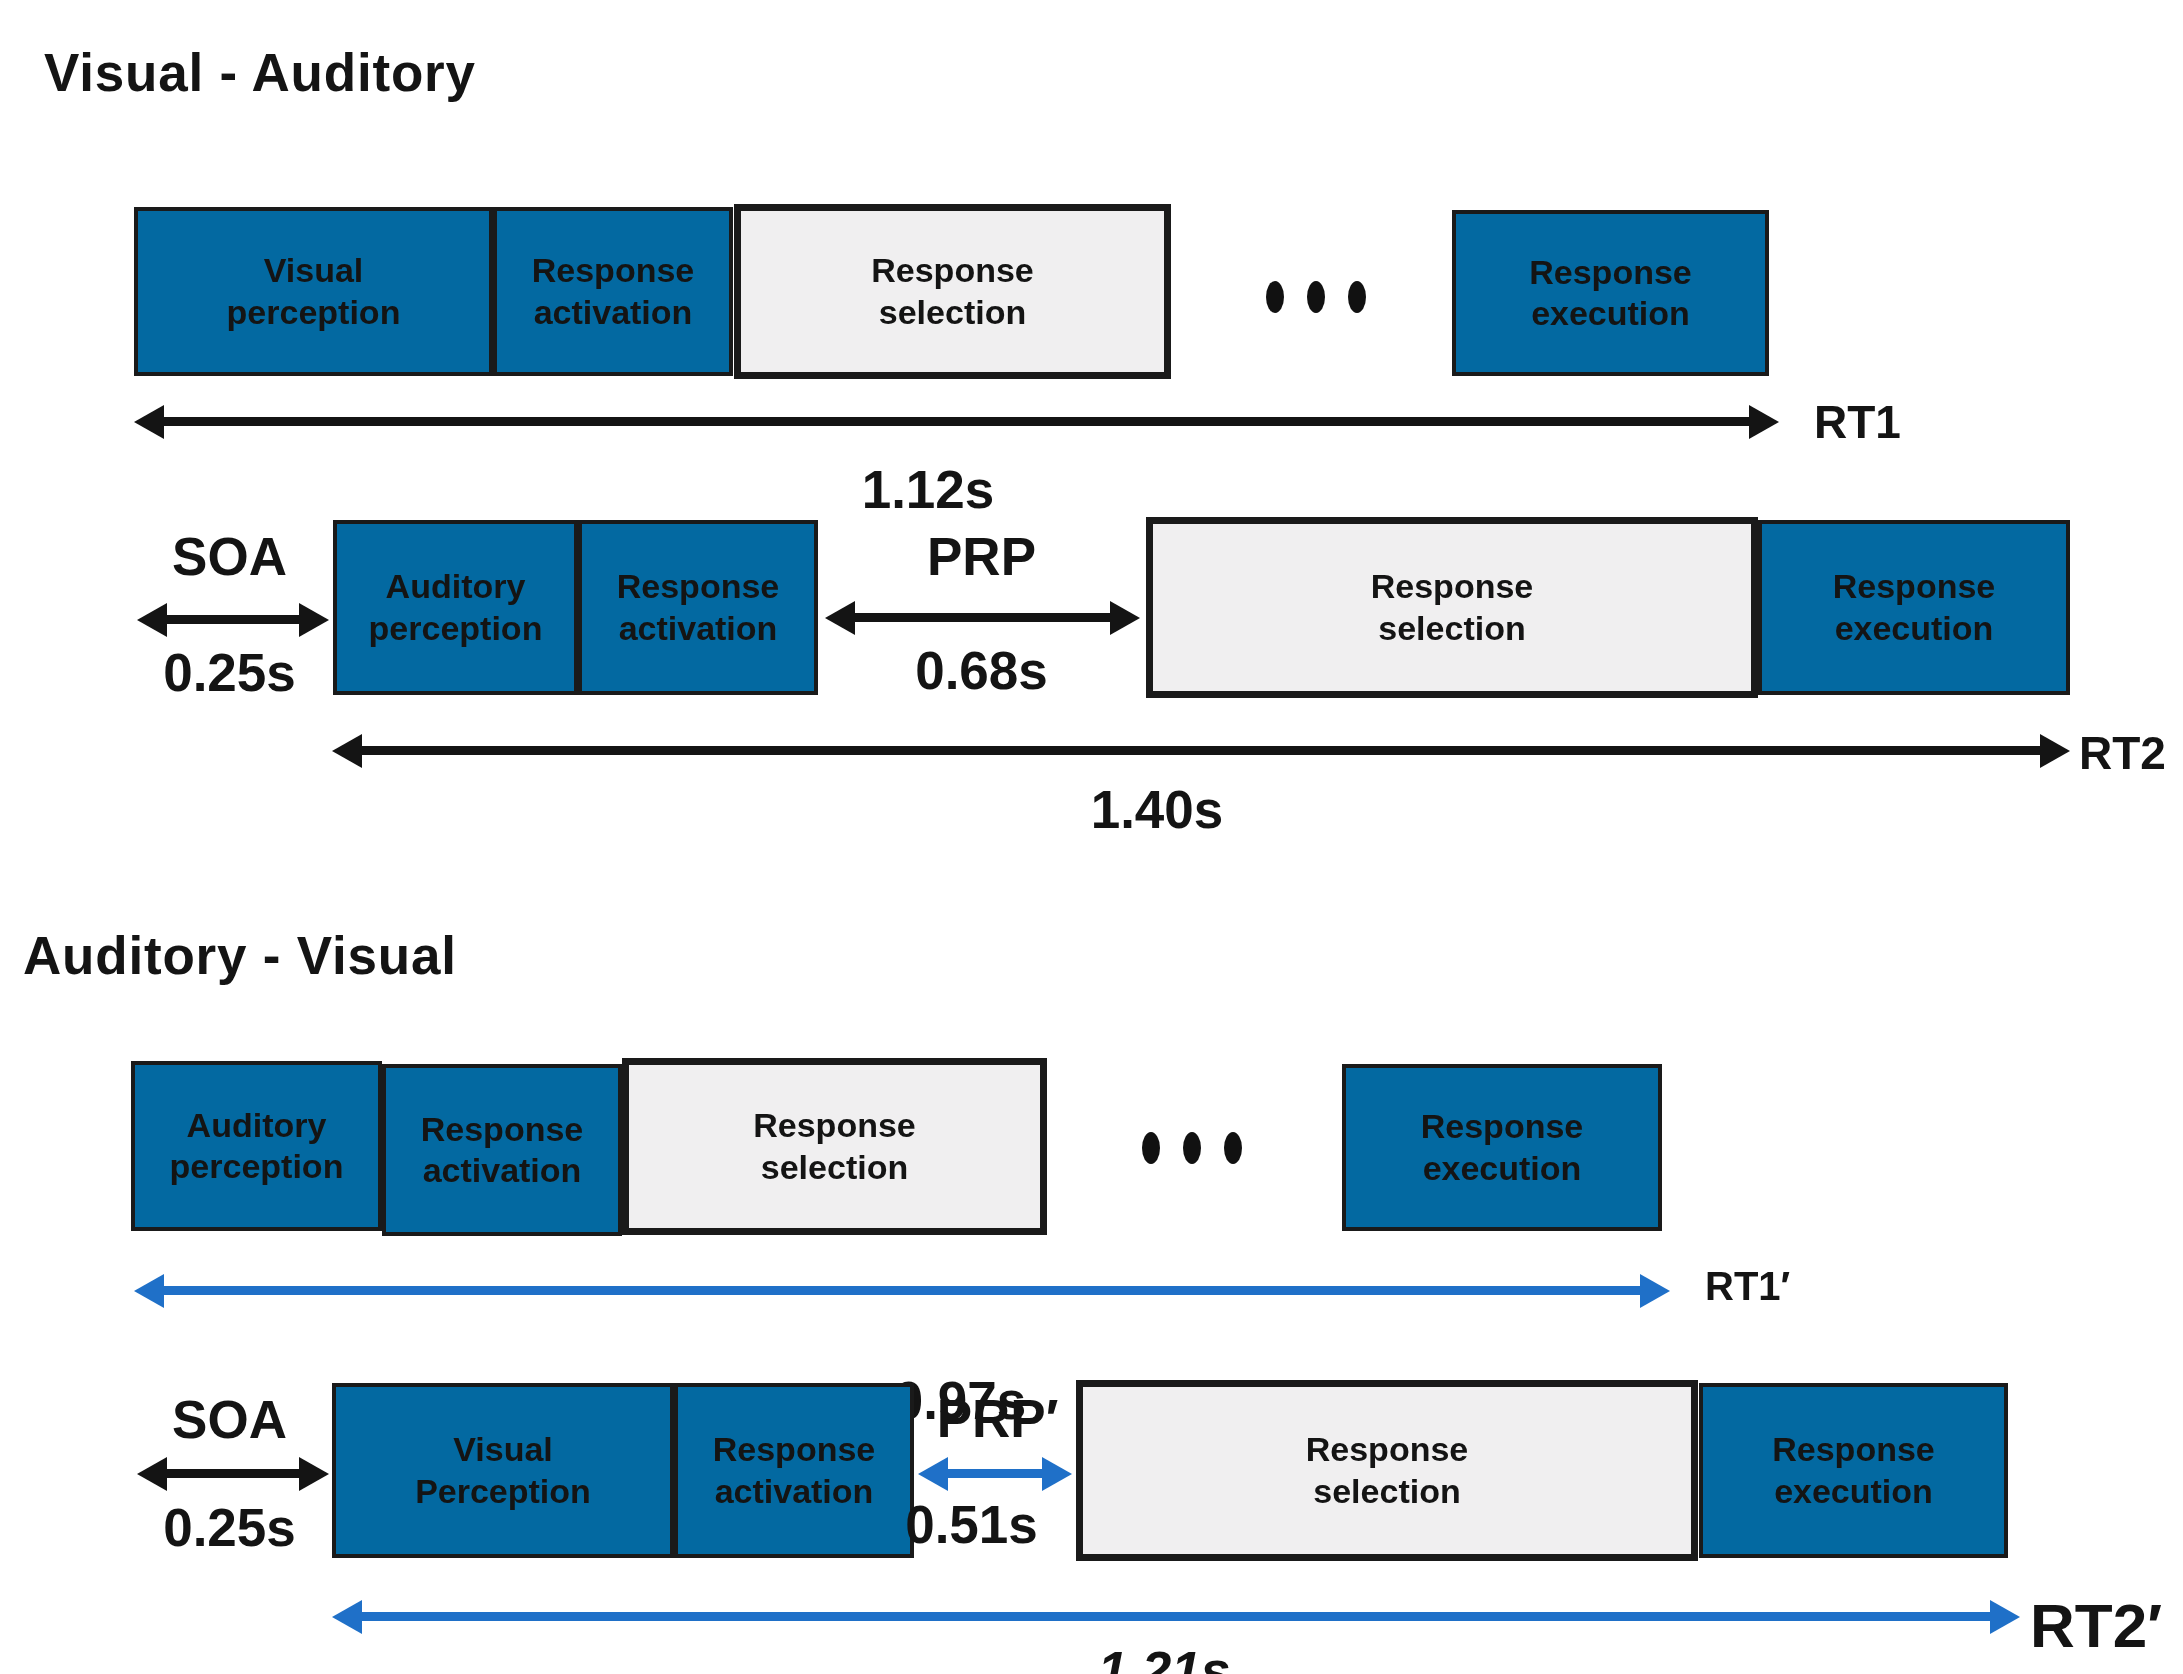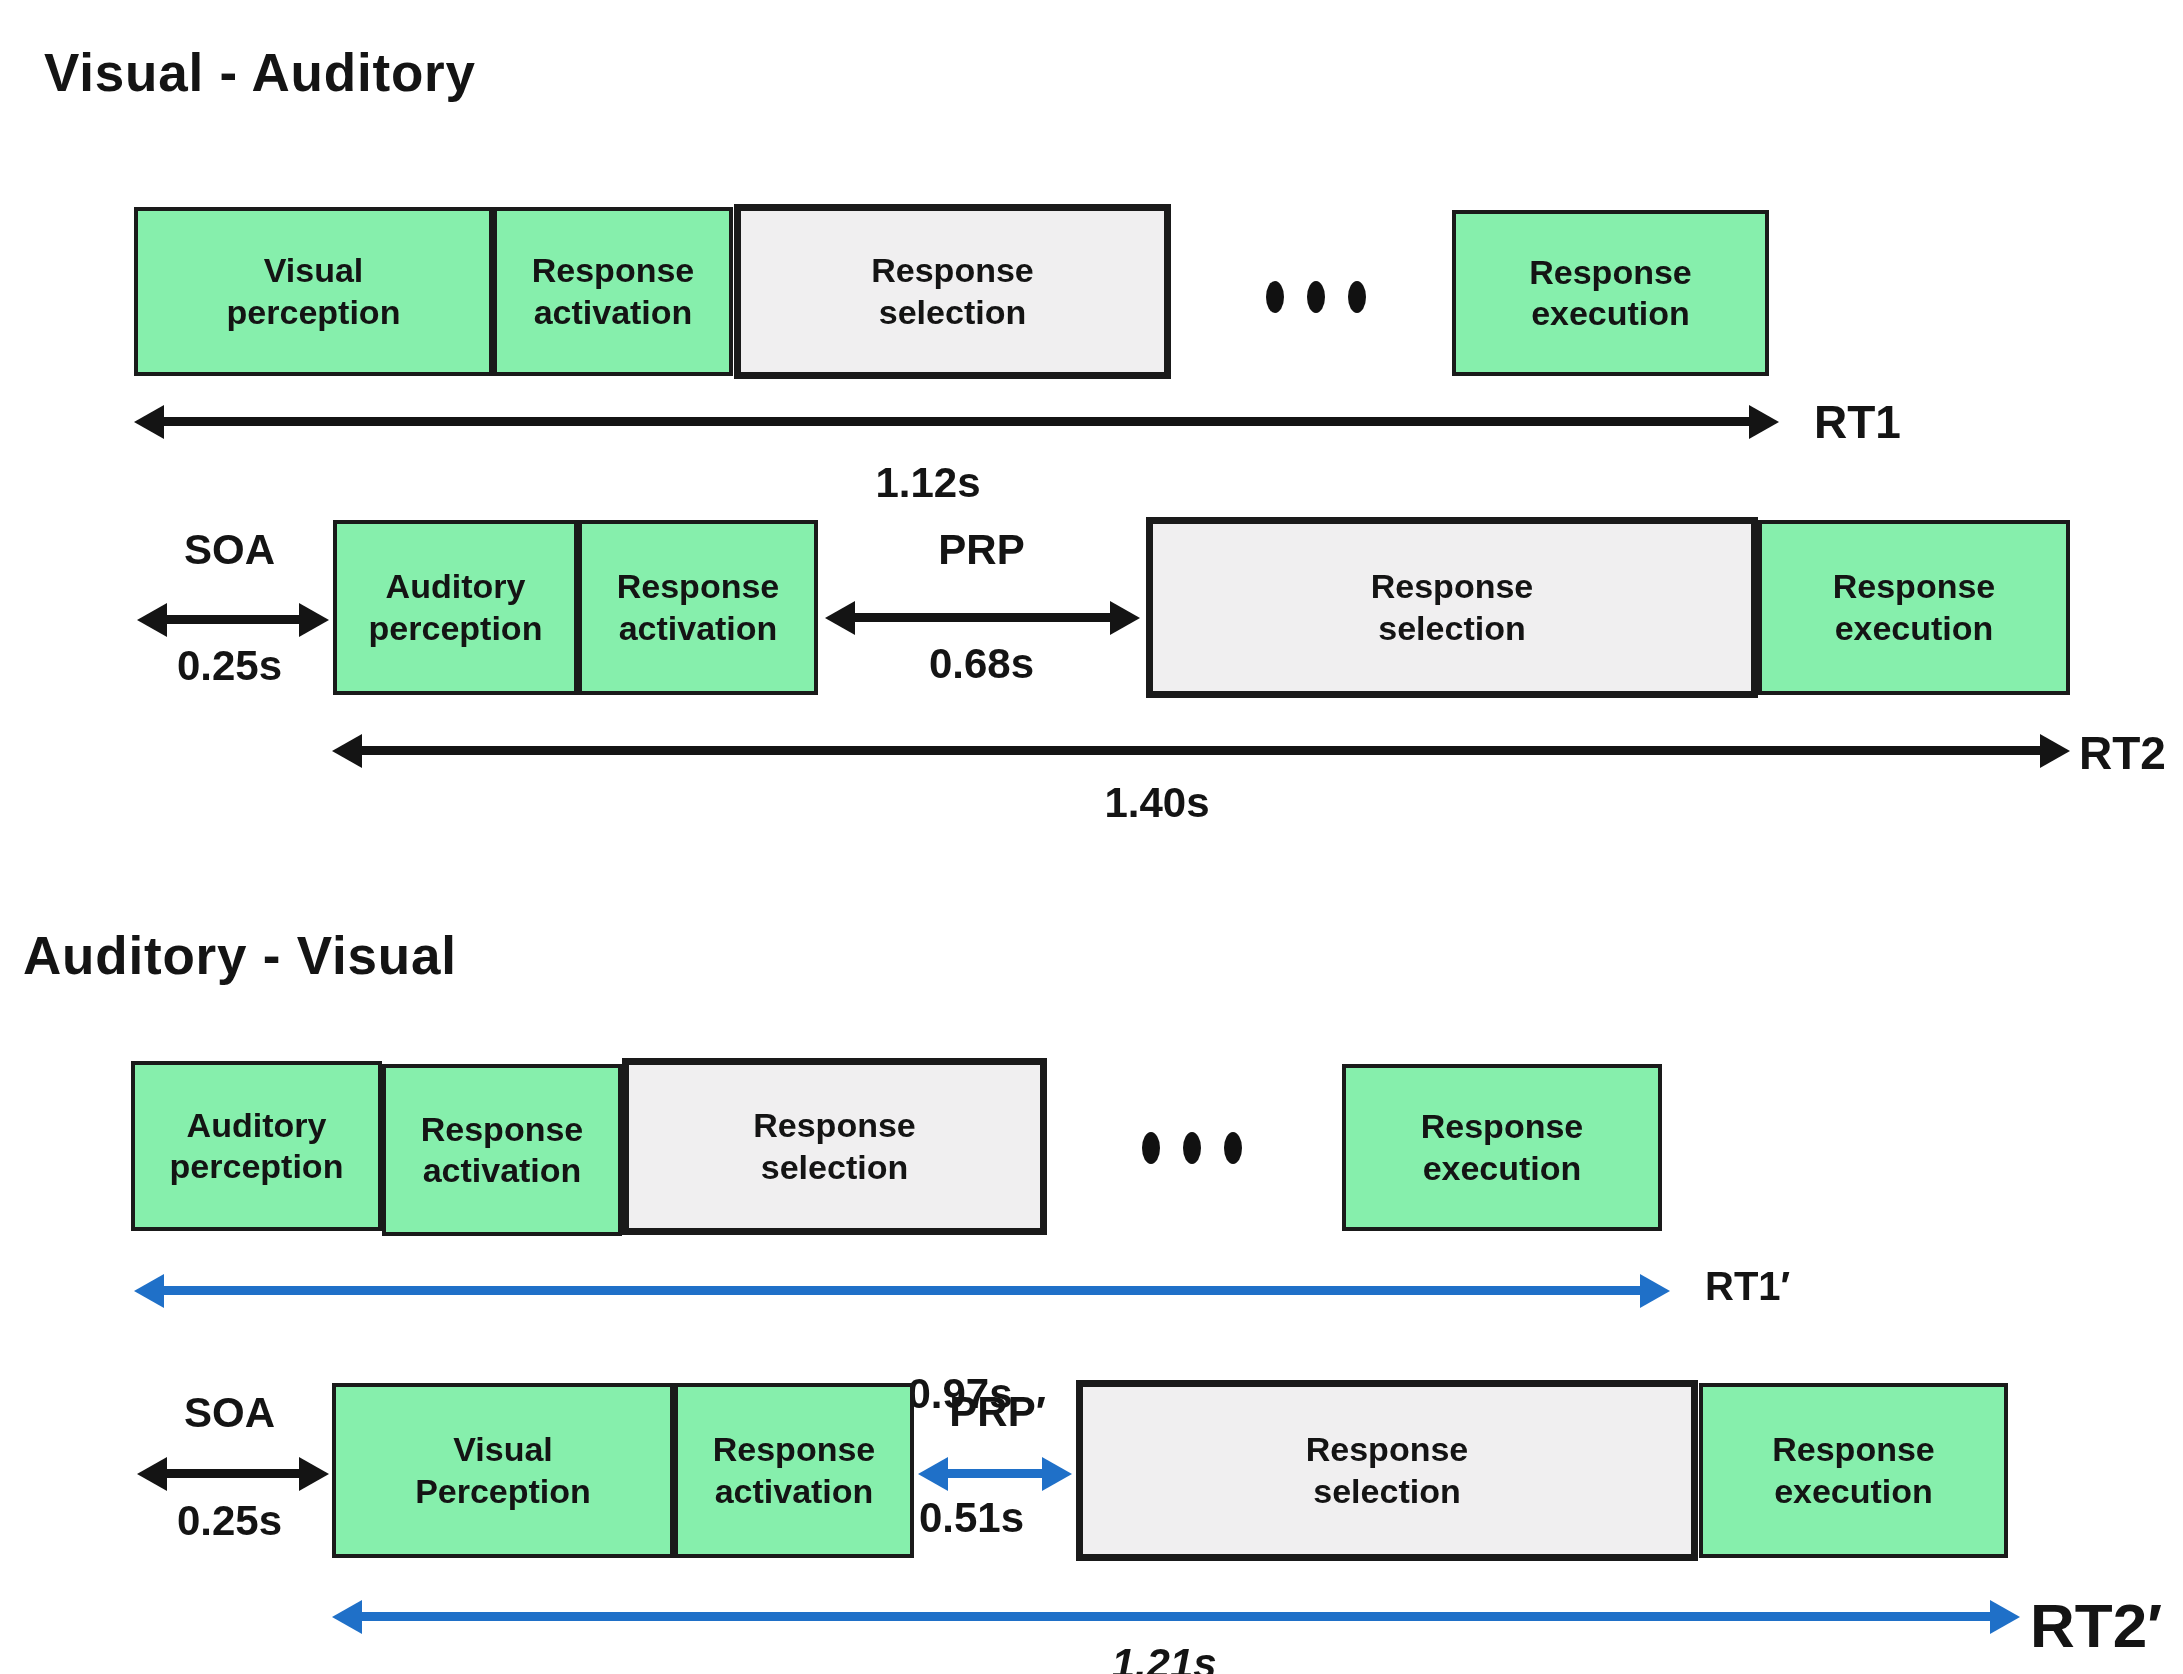"Visual" .box { background: #86efac -> #0369a1 }
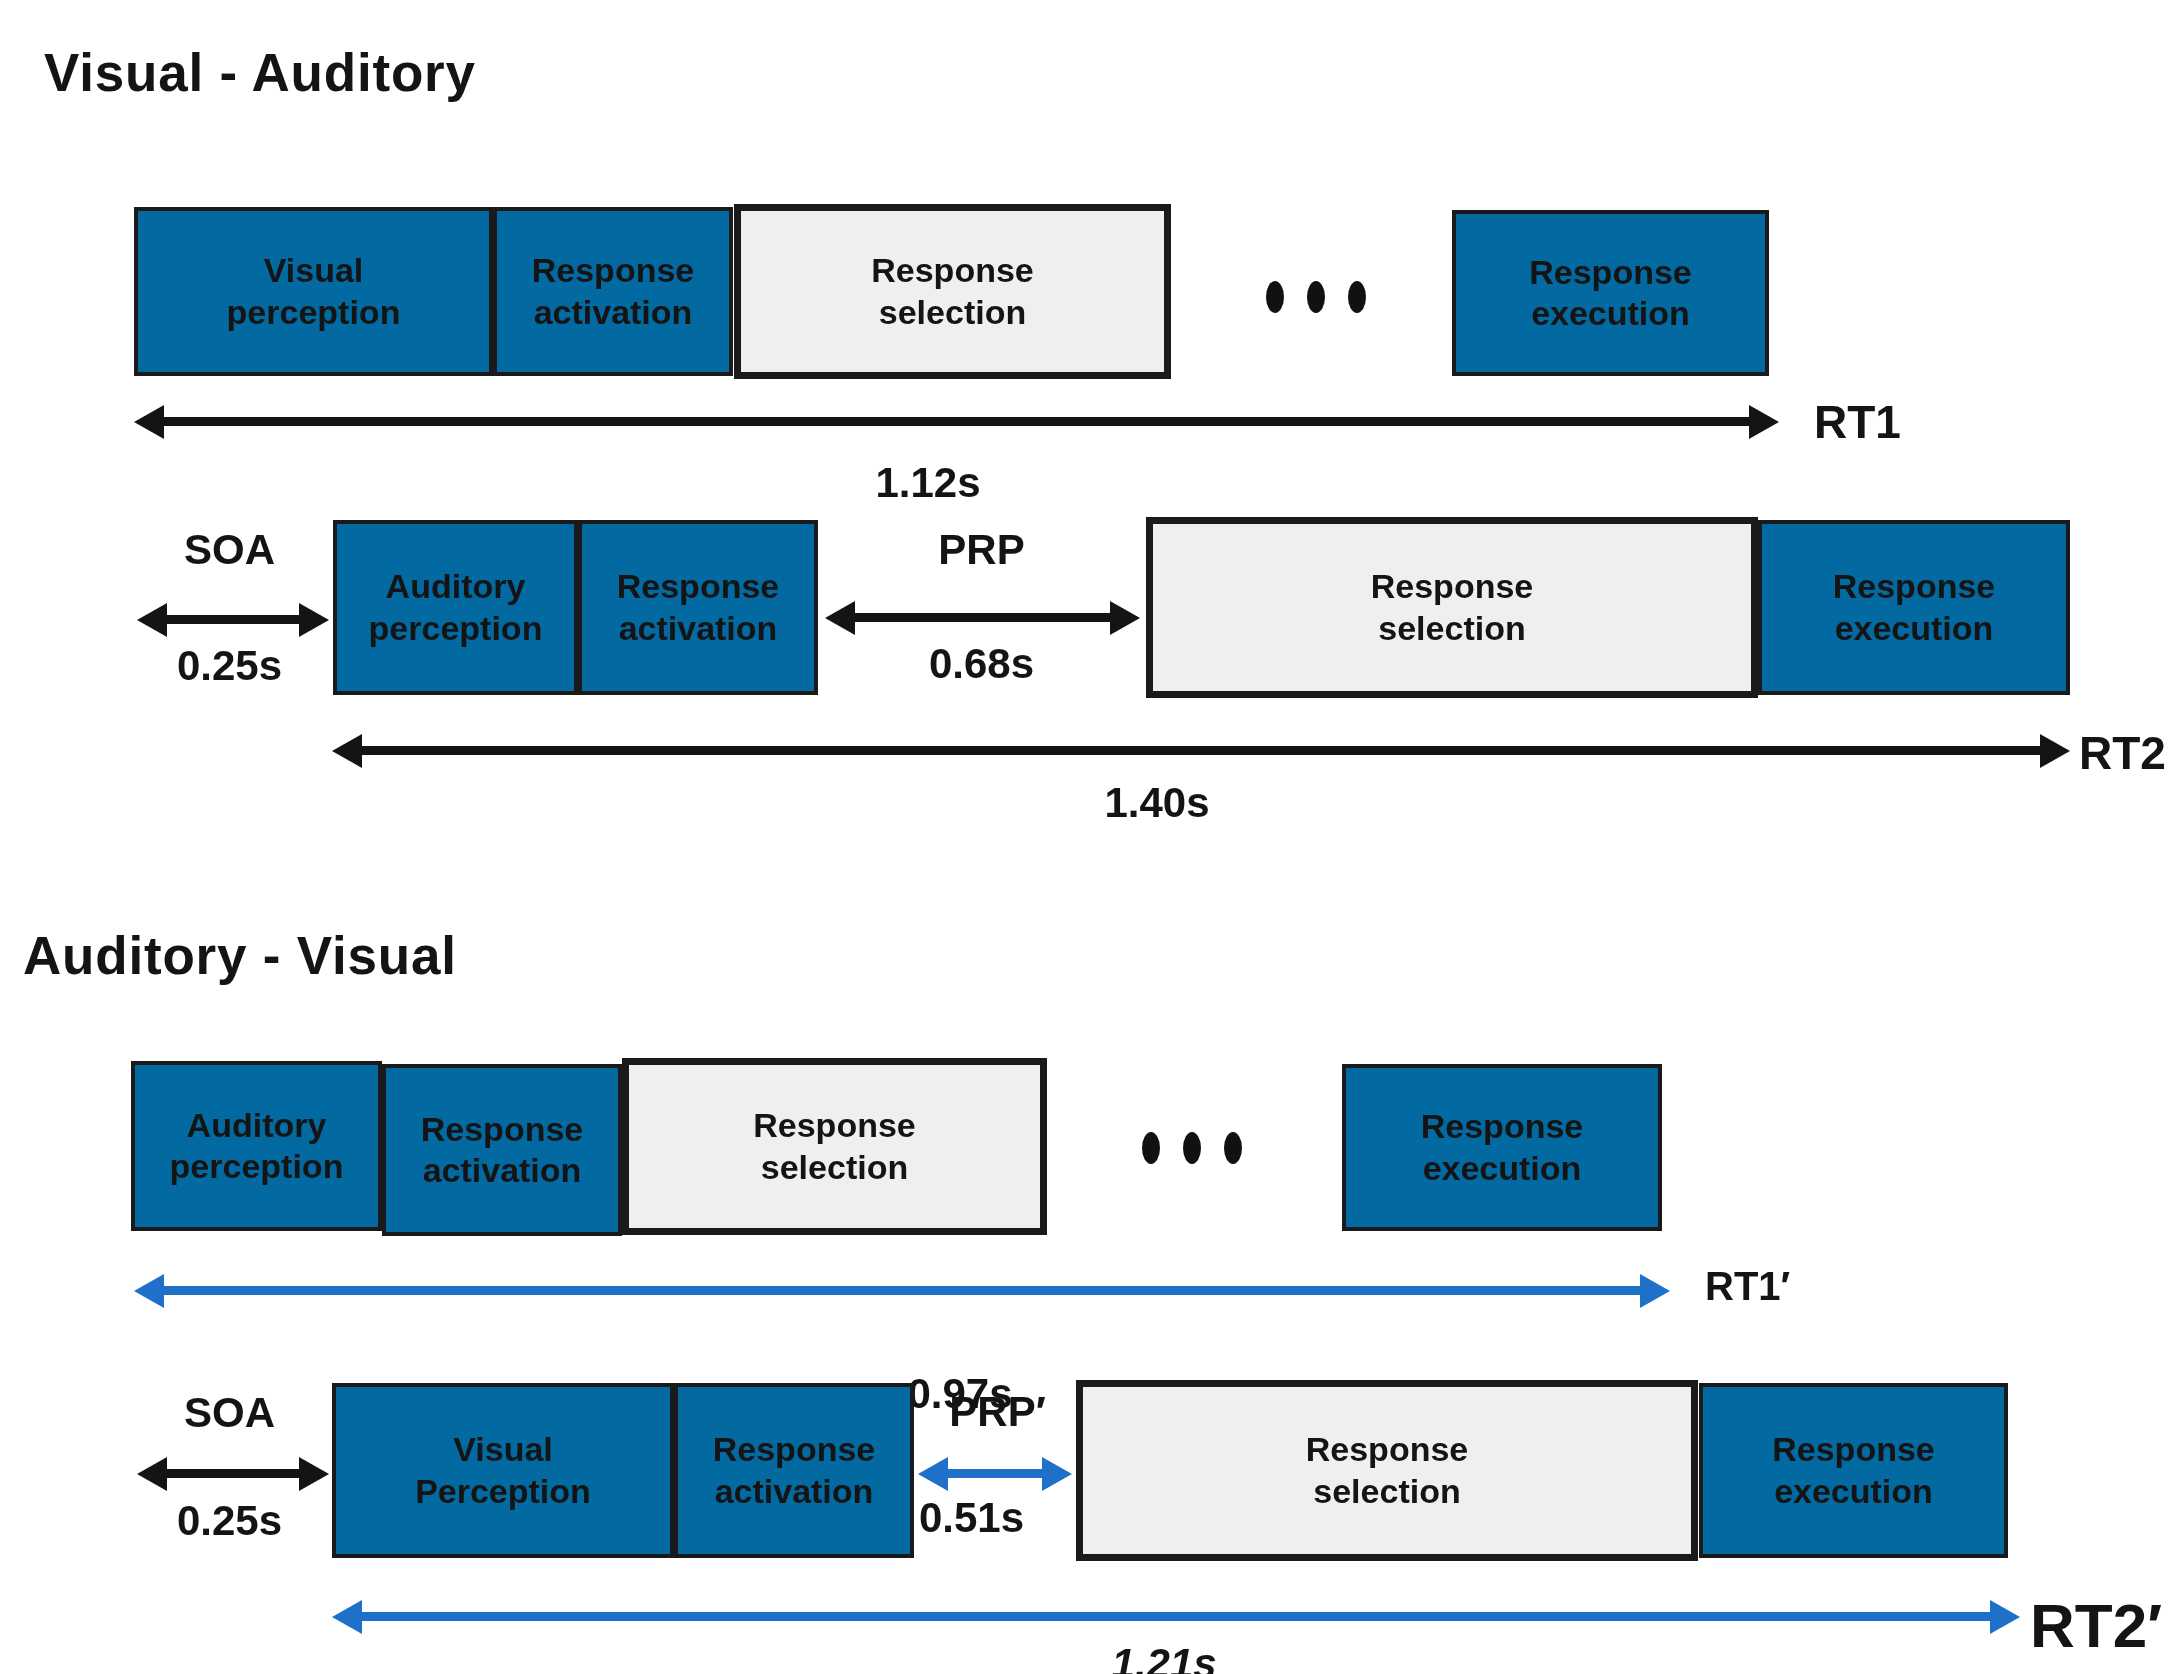"1.12s" .tlabel { font-size: 42px -> 53px }
